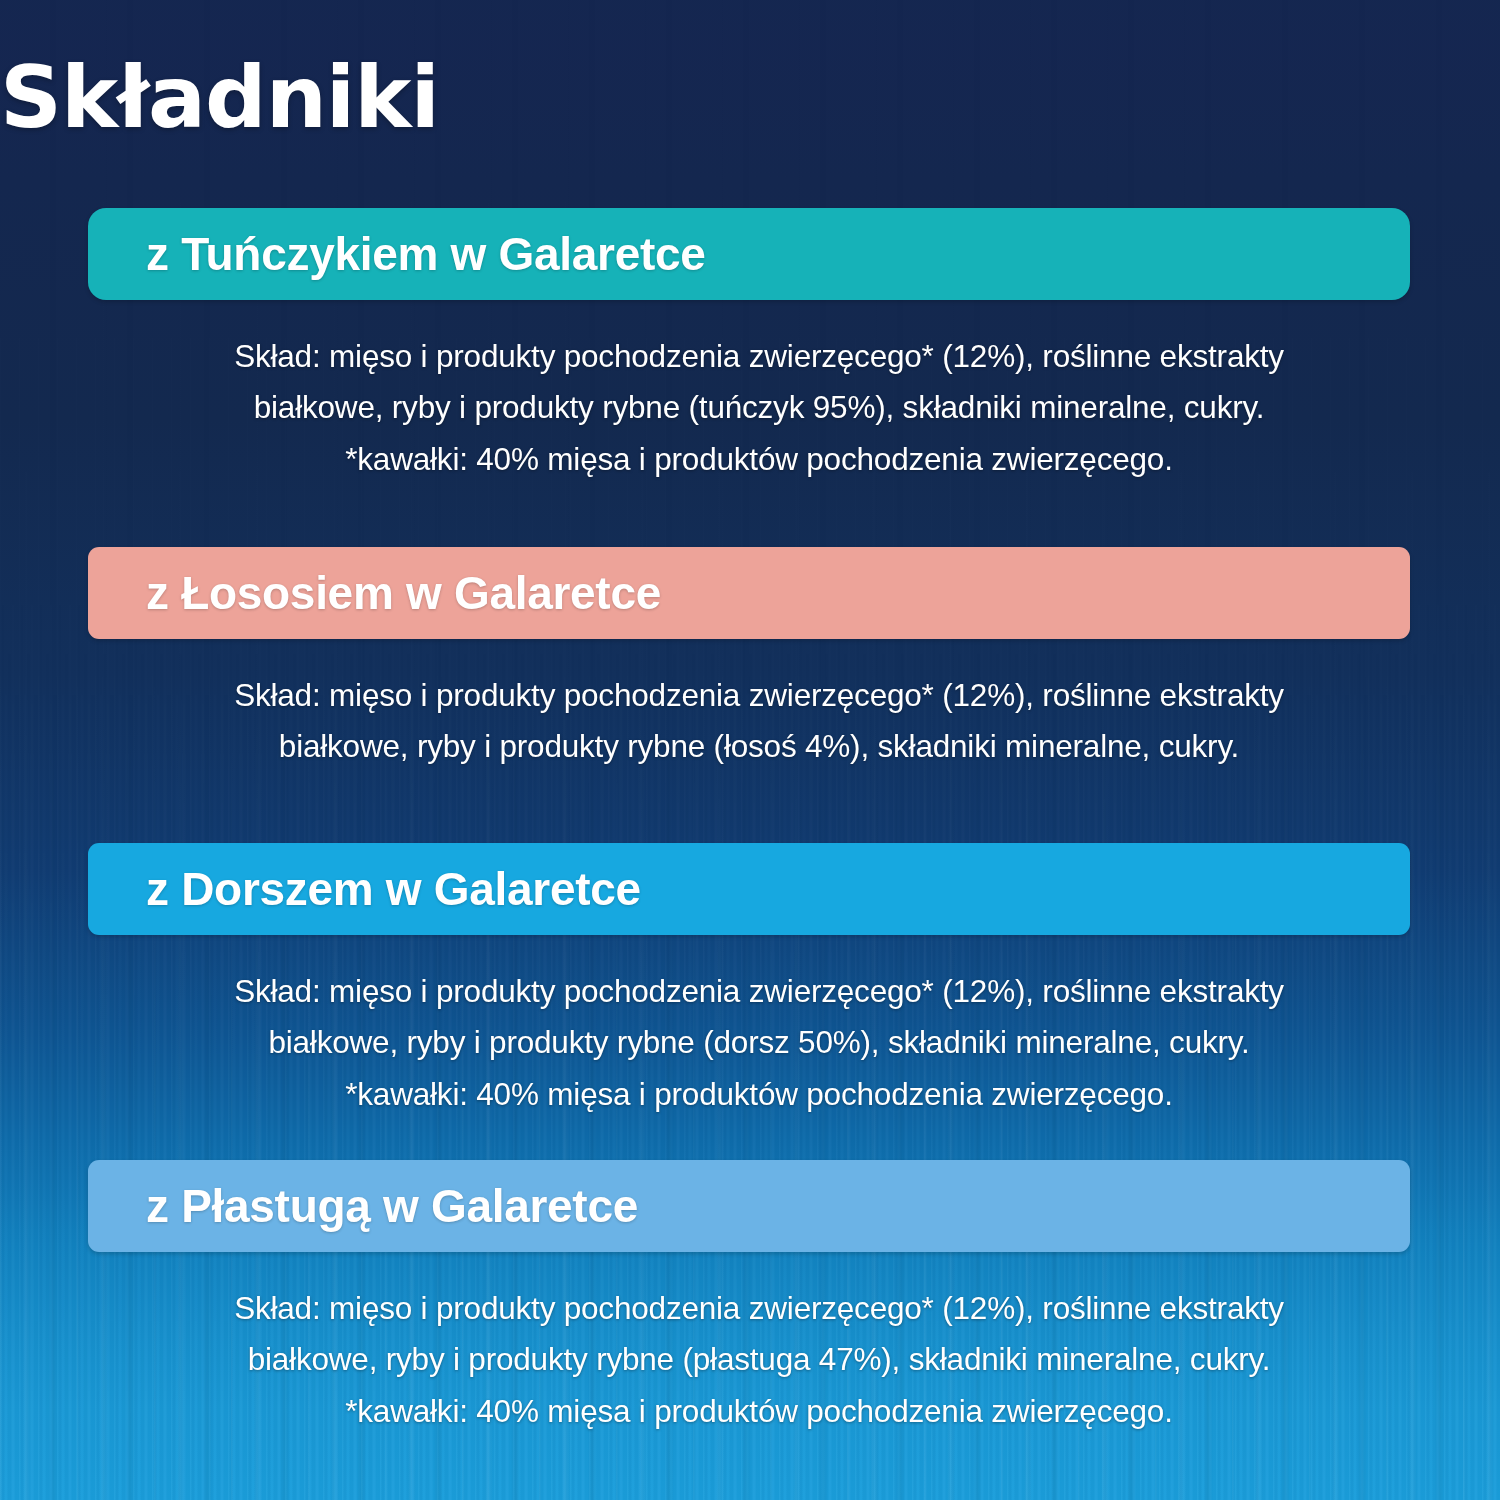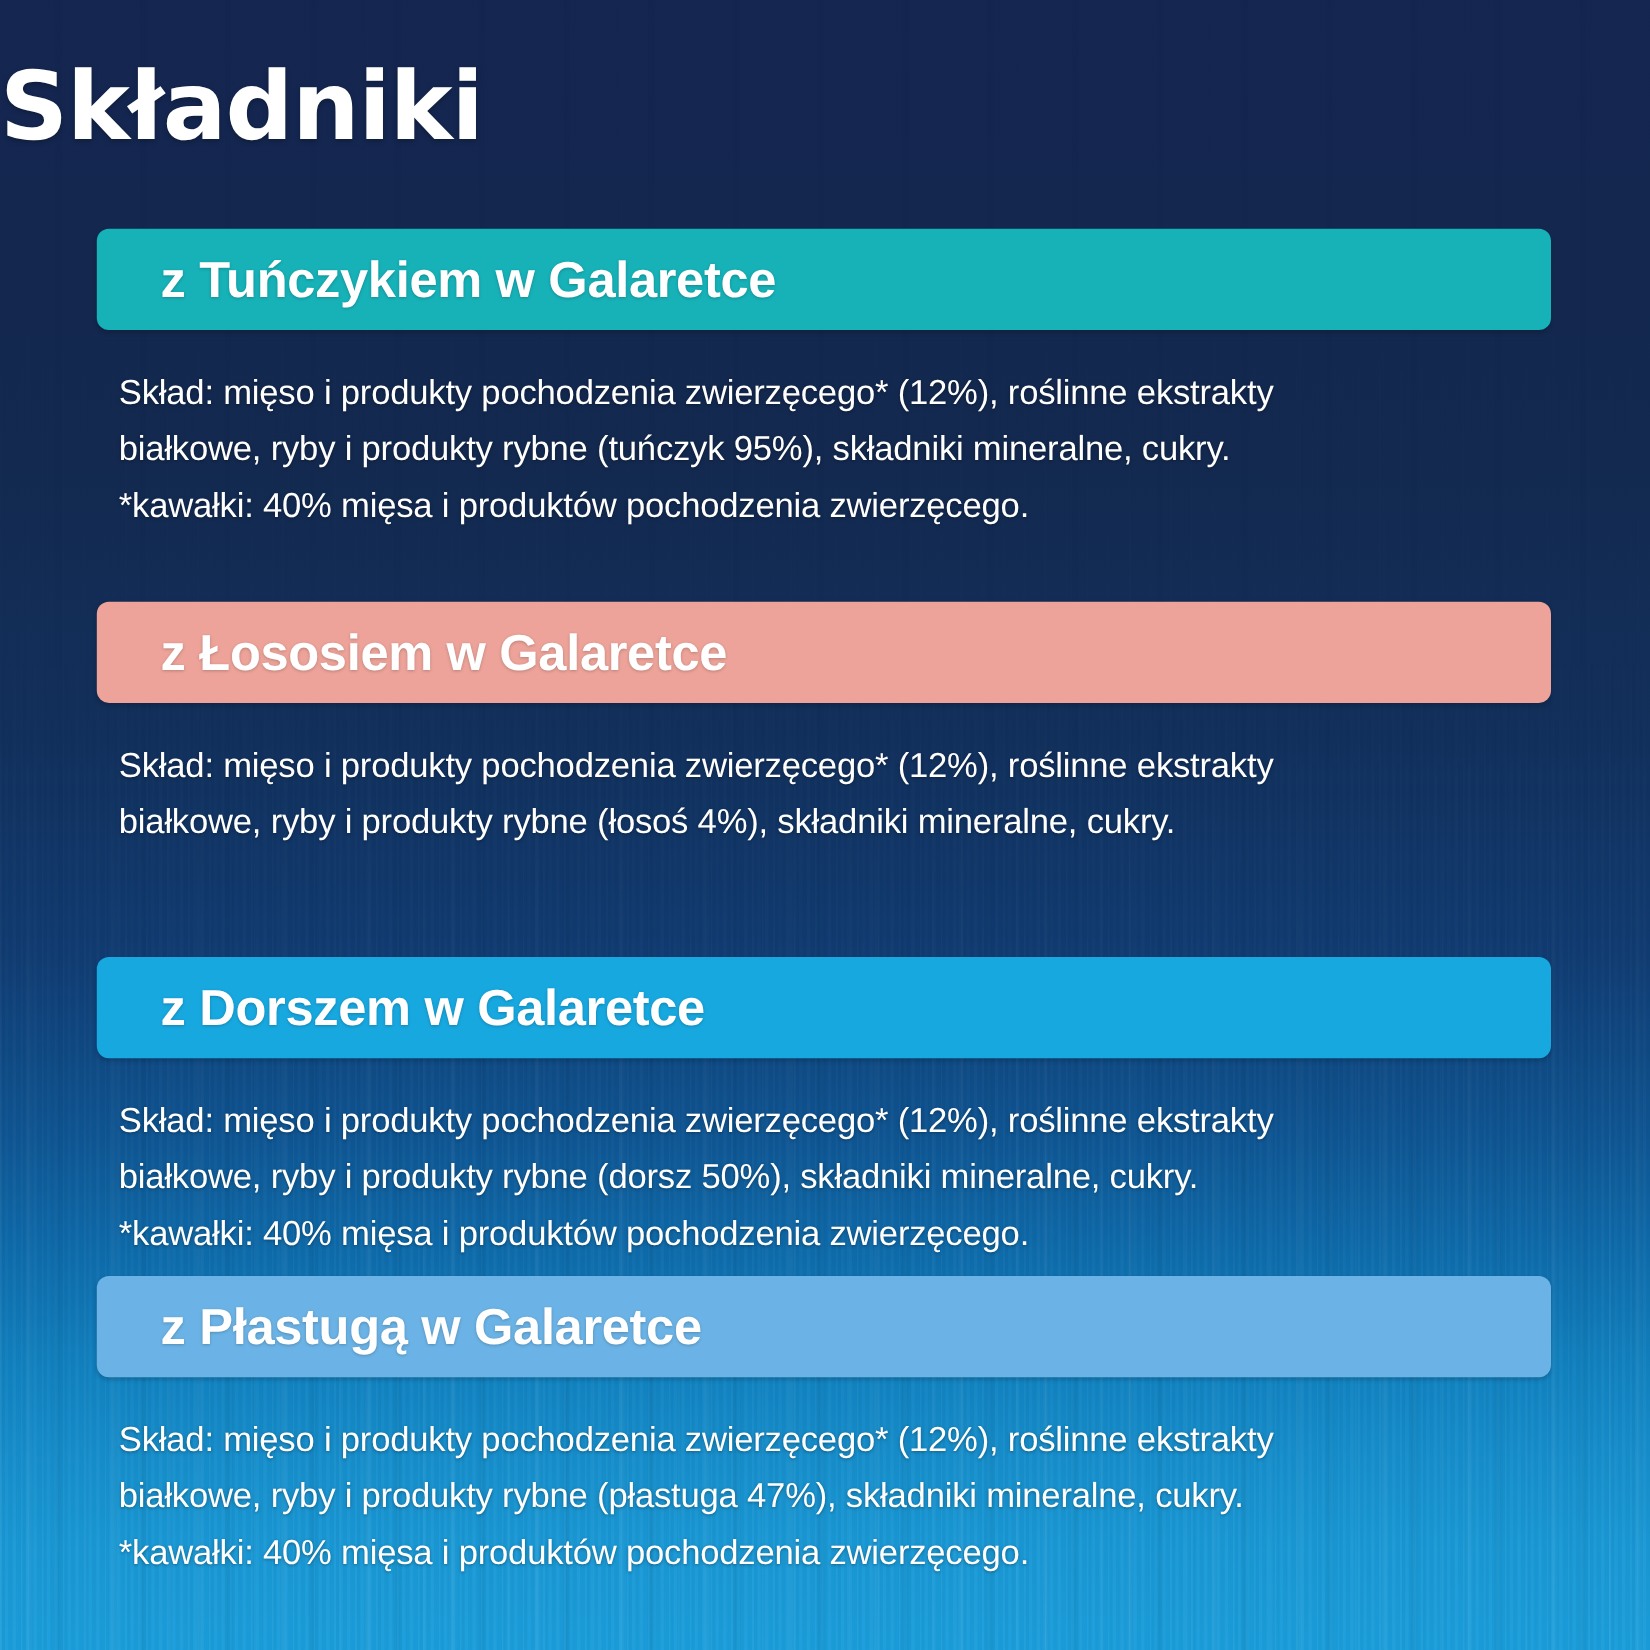"z Tuńczykiem w Galaretce" div.banner { border-radius: none -> 18px }
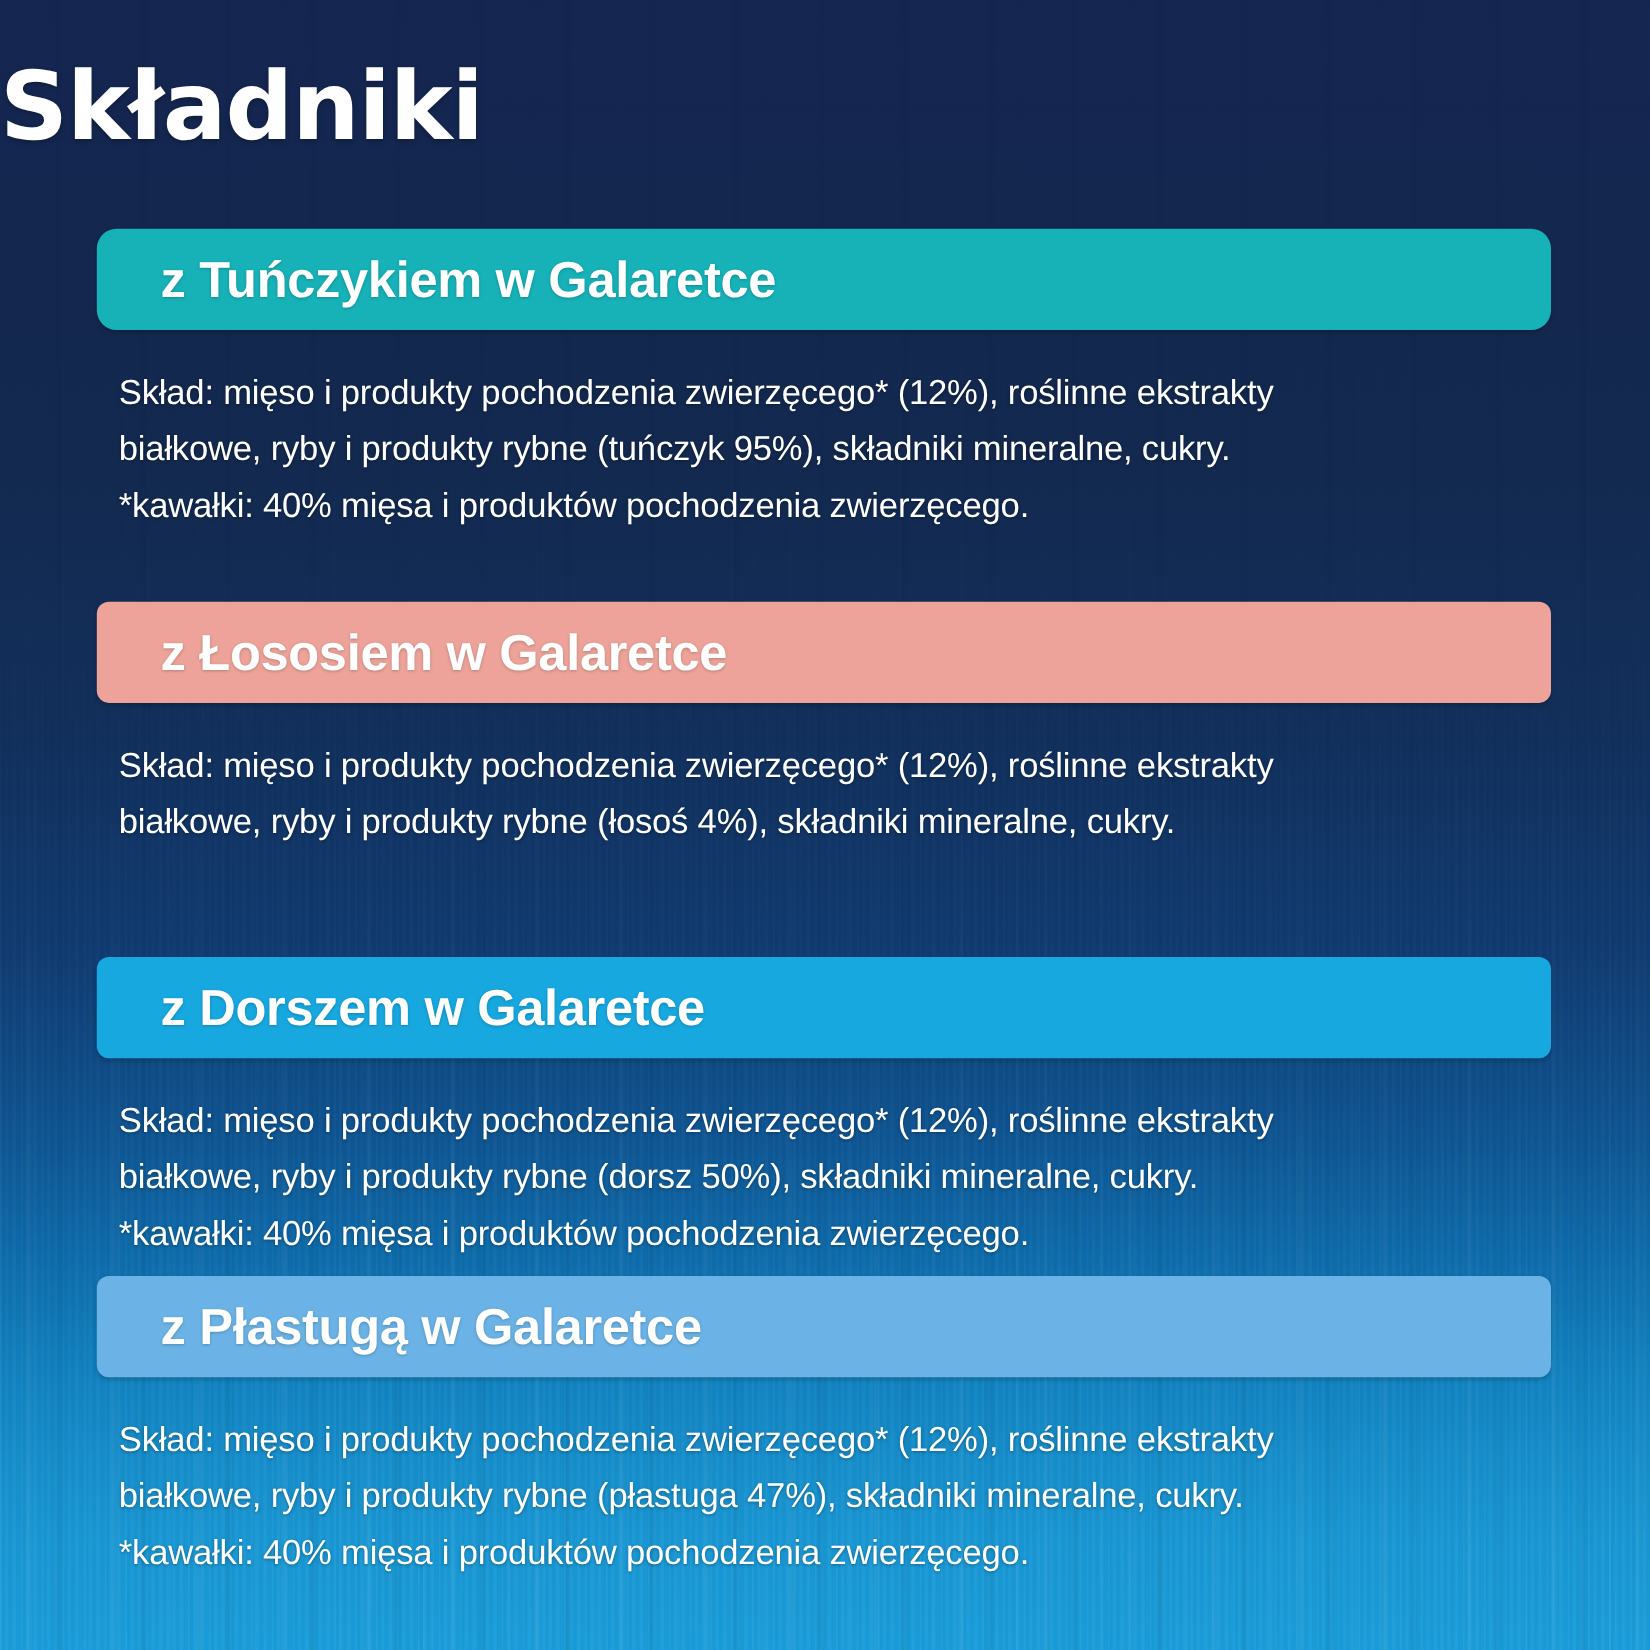"Skład: mięso i produkty pochodzenia" .body-text p { text-align: none -> center }
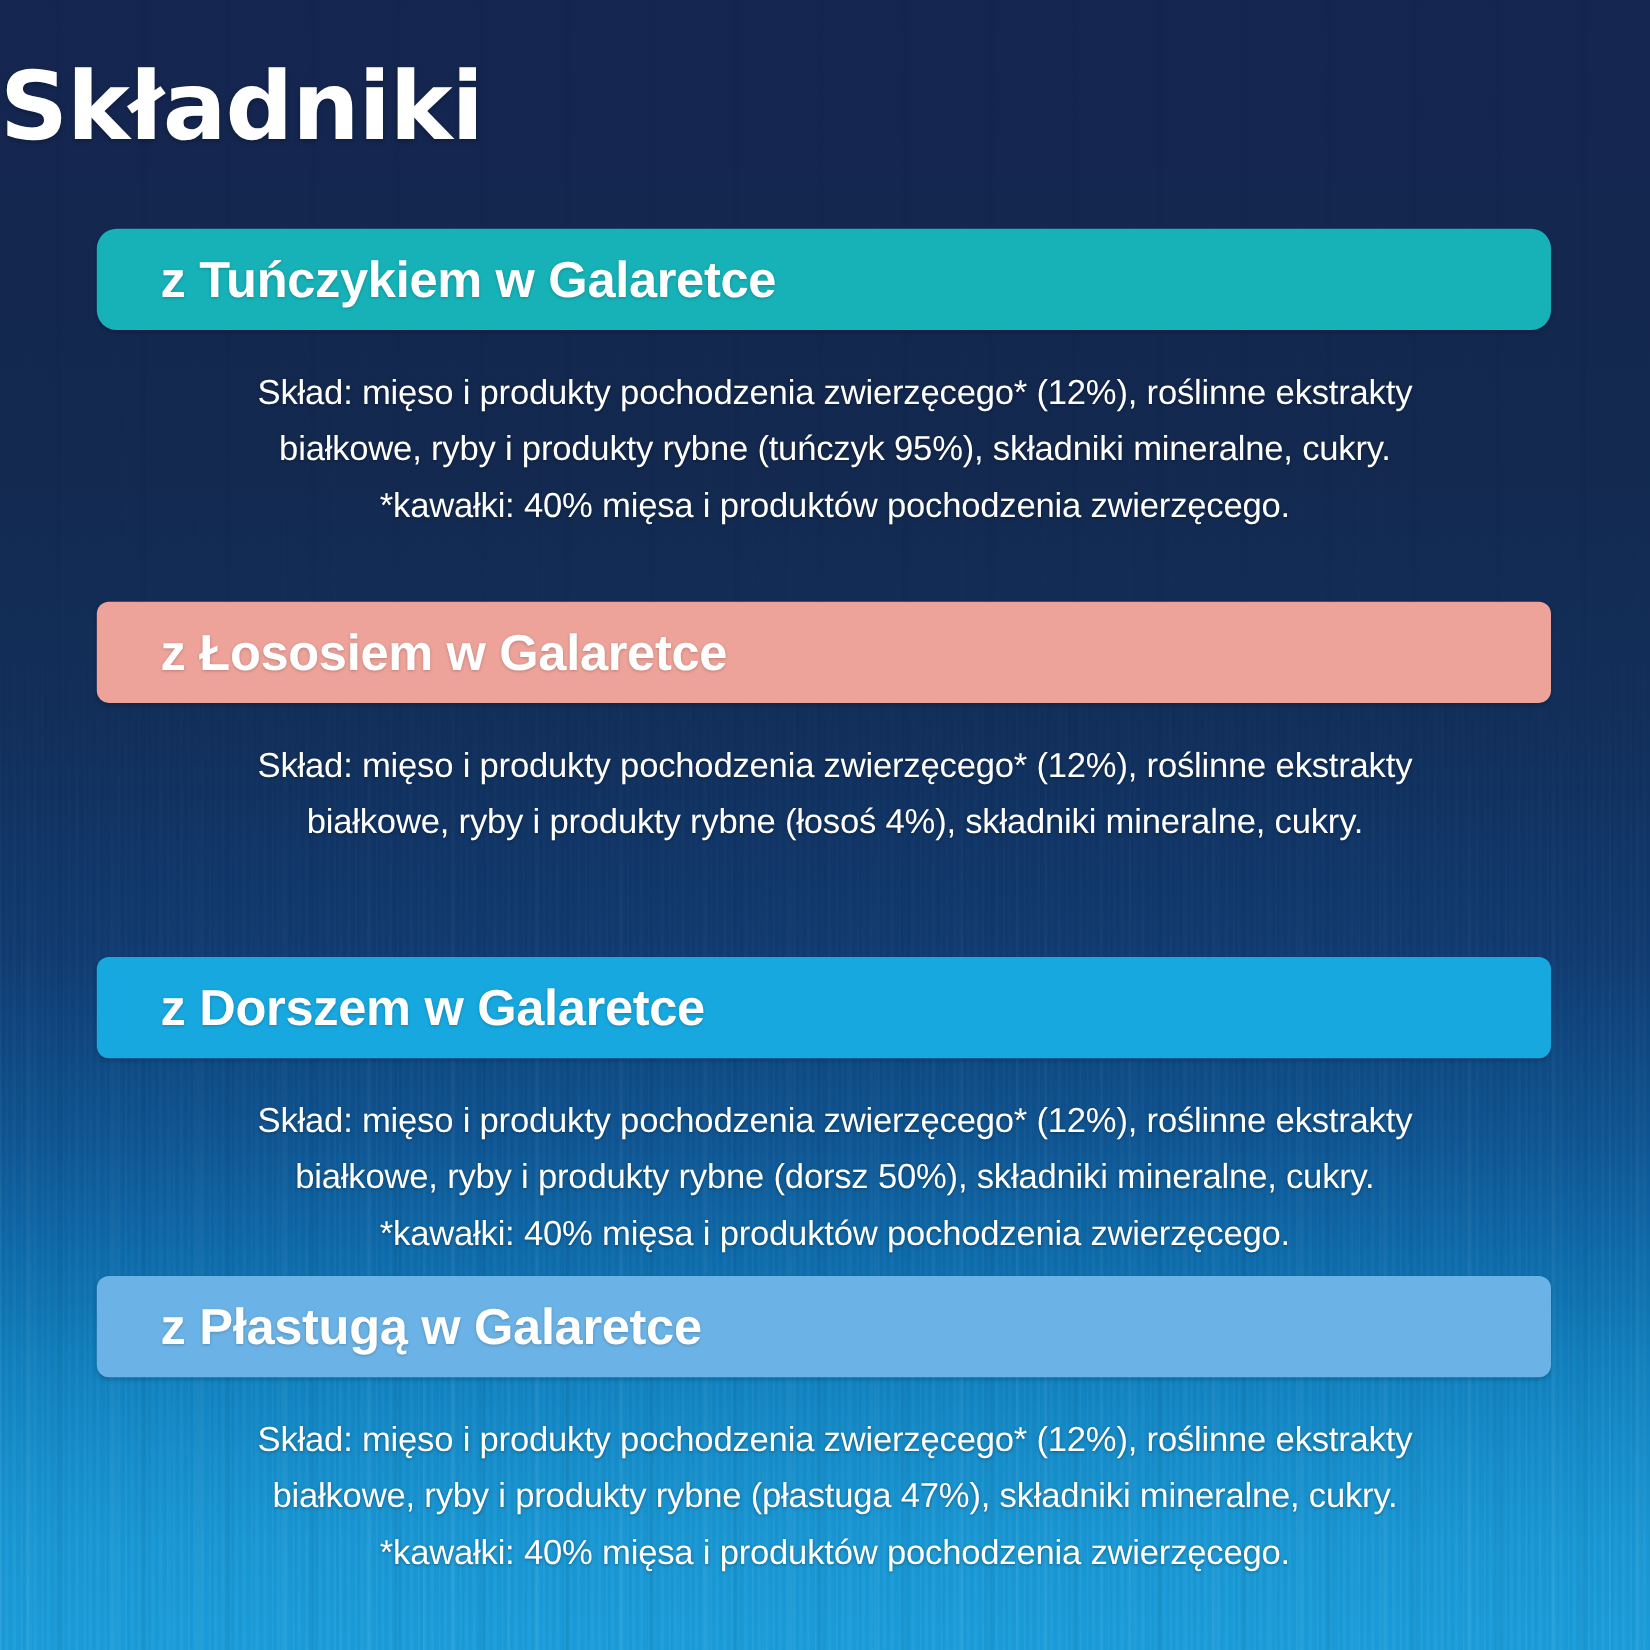"z Dorszem w Galaretce" #section-2 { top: 870px -> 843px }
